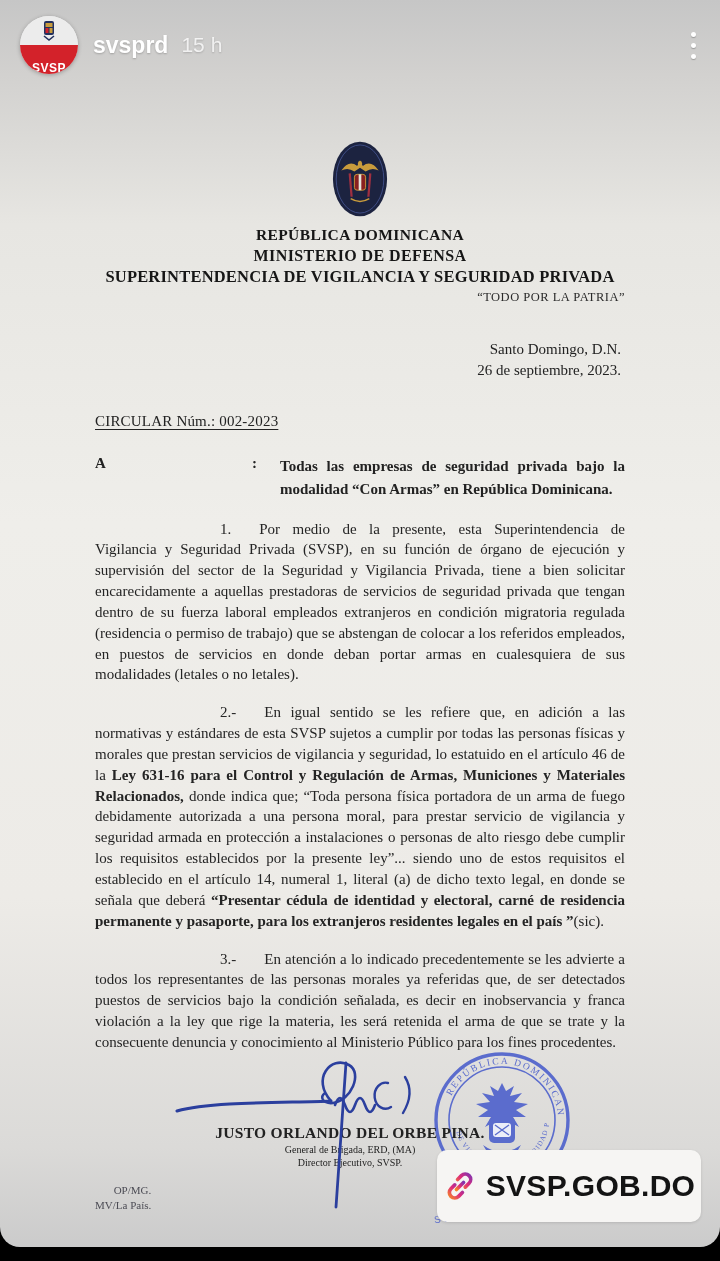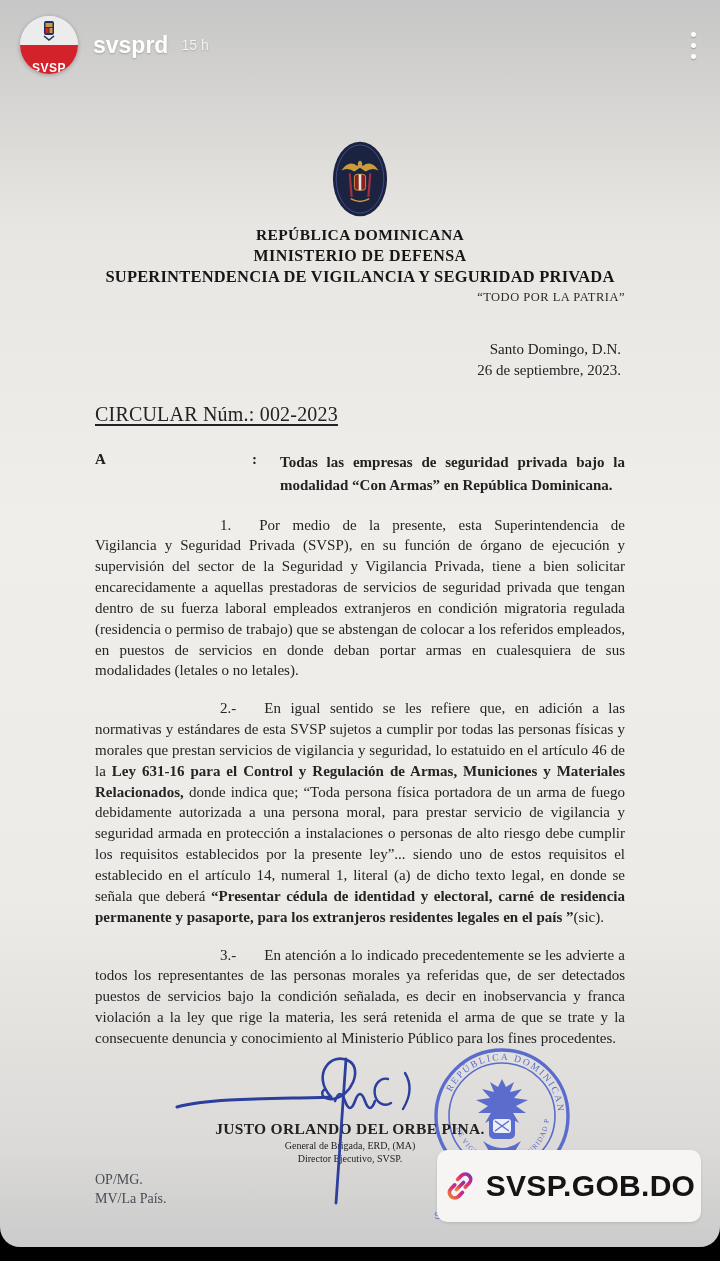"15 h" .time { font-size: 14px -> 21px }
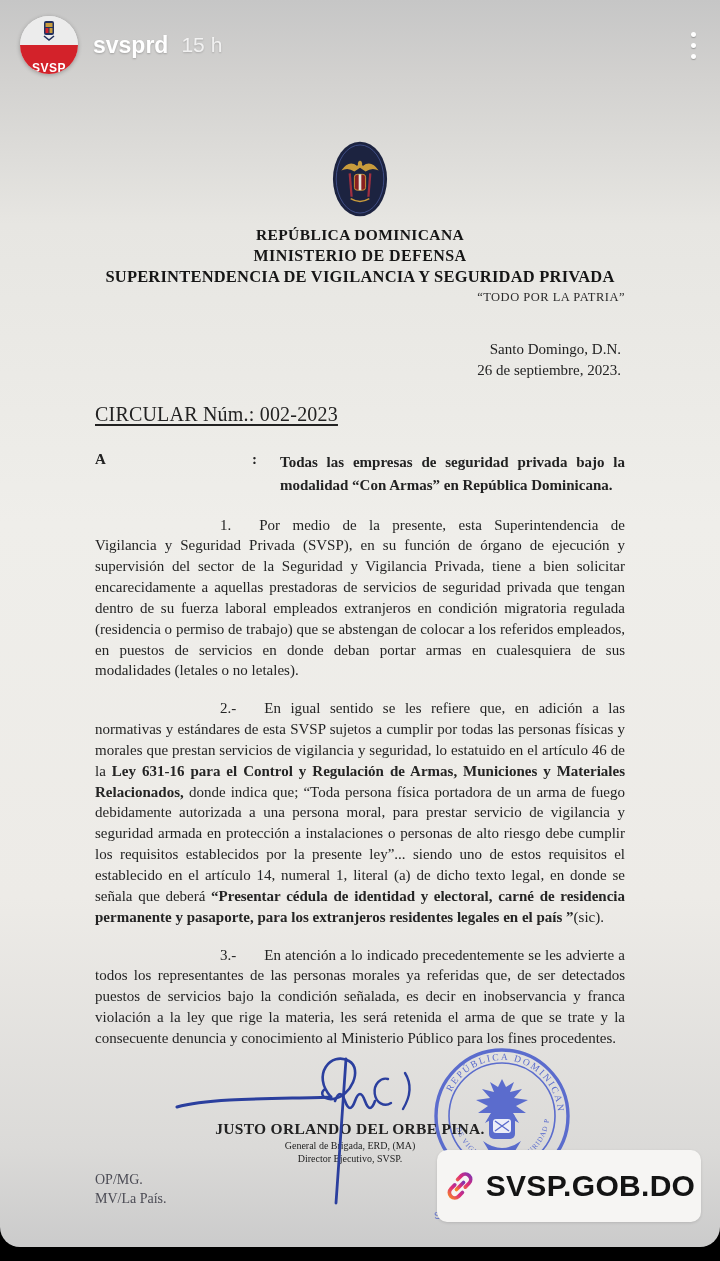"CIRCULAR Núm.: 002-2023" .circ { font-size: 20px -> 15px; margin-top: 22px -> 32px }
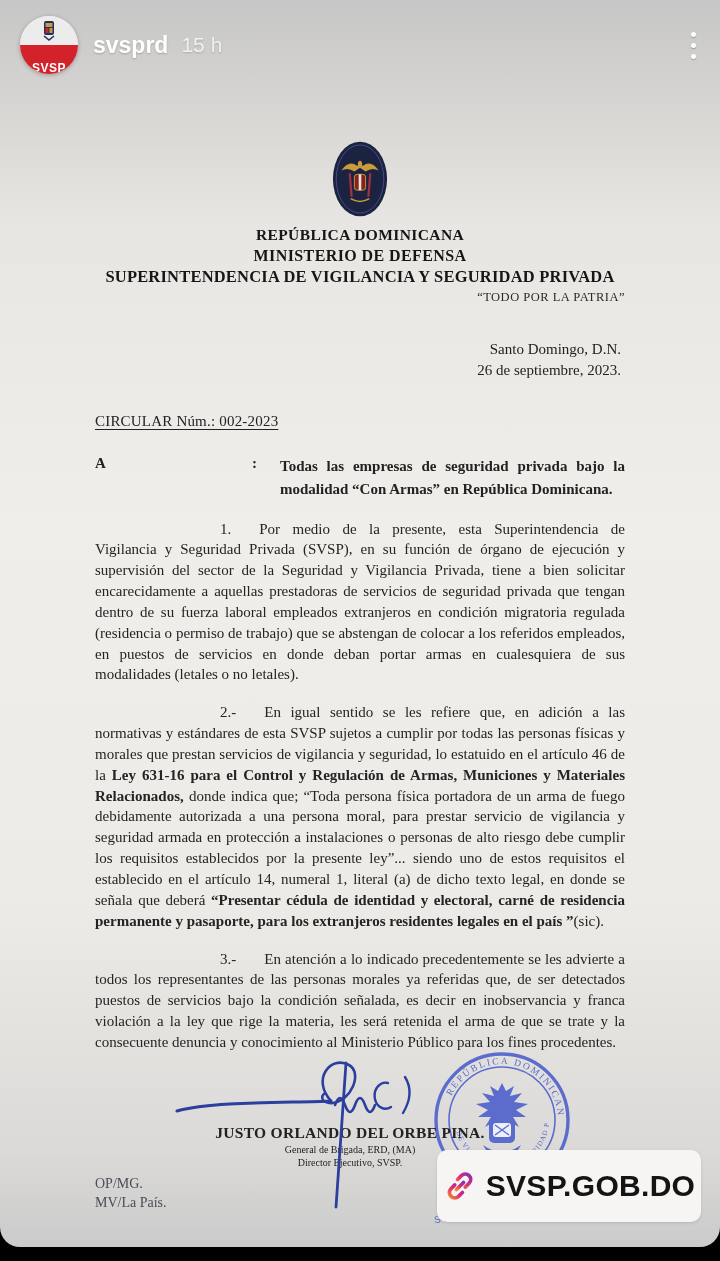"OP/MG." .initials { font-size: 14px -> 11px; text-align: none -> right; top: 116px -> 124px }
